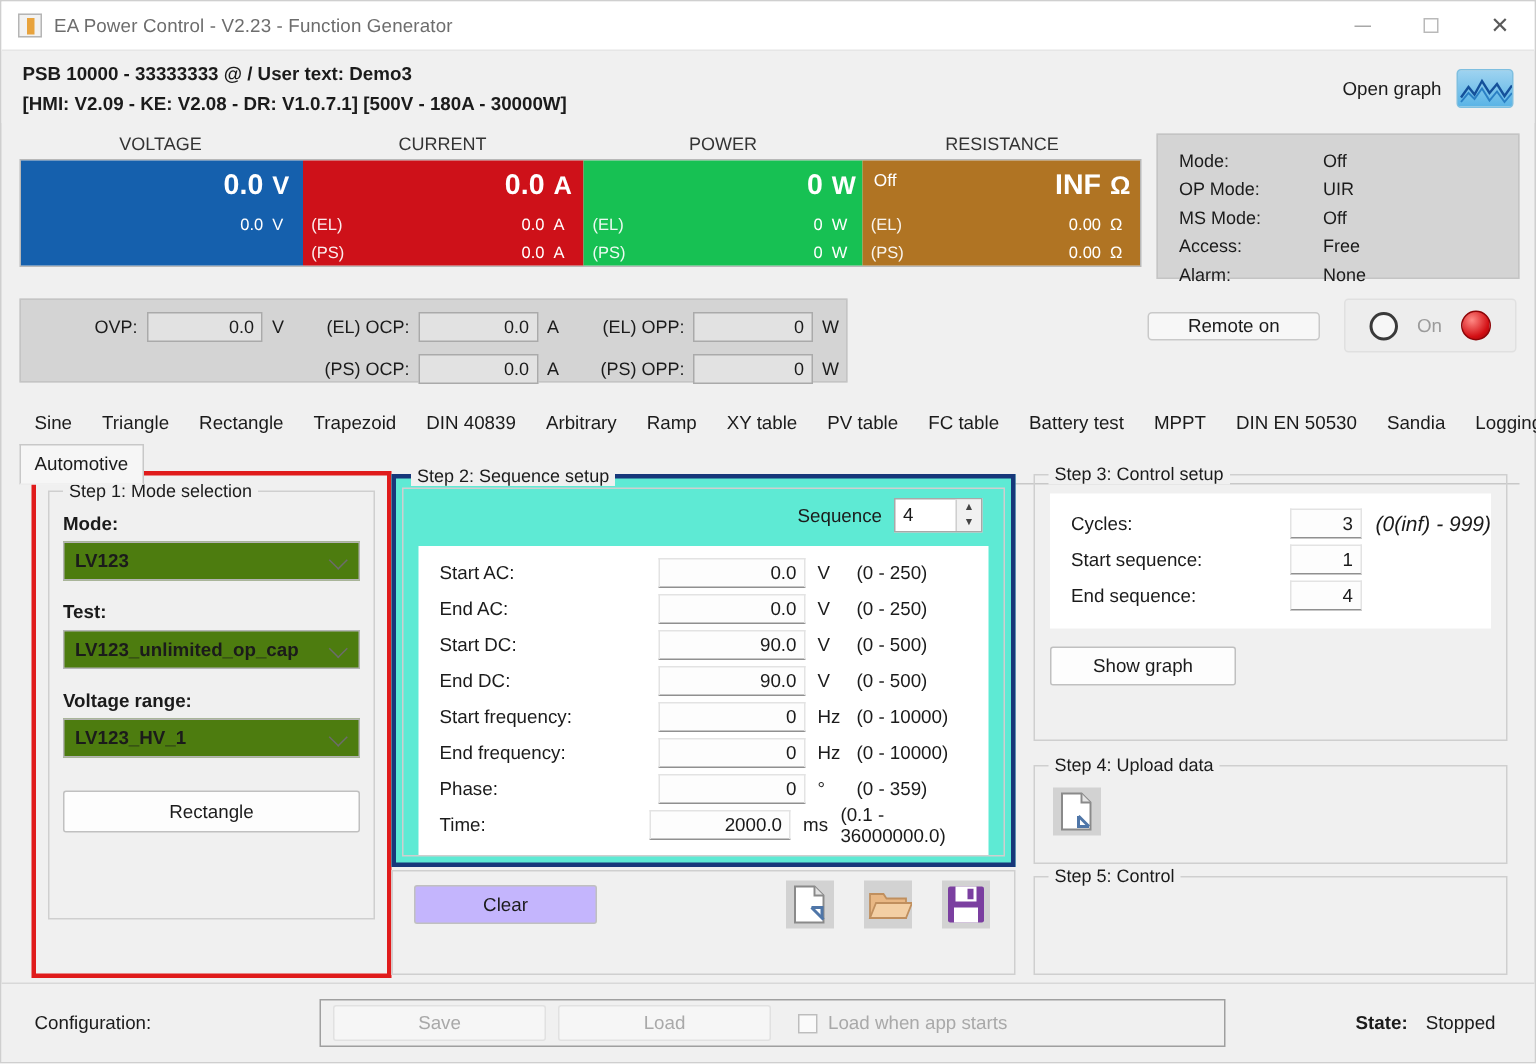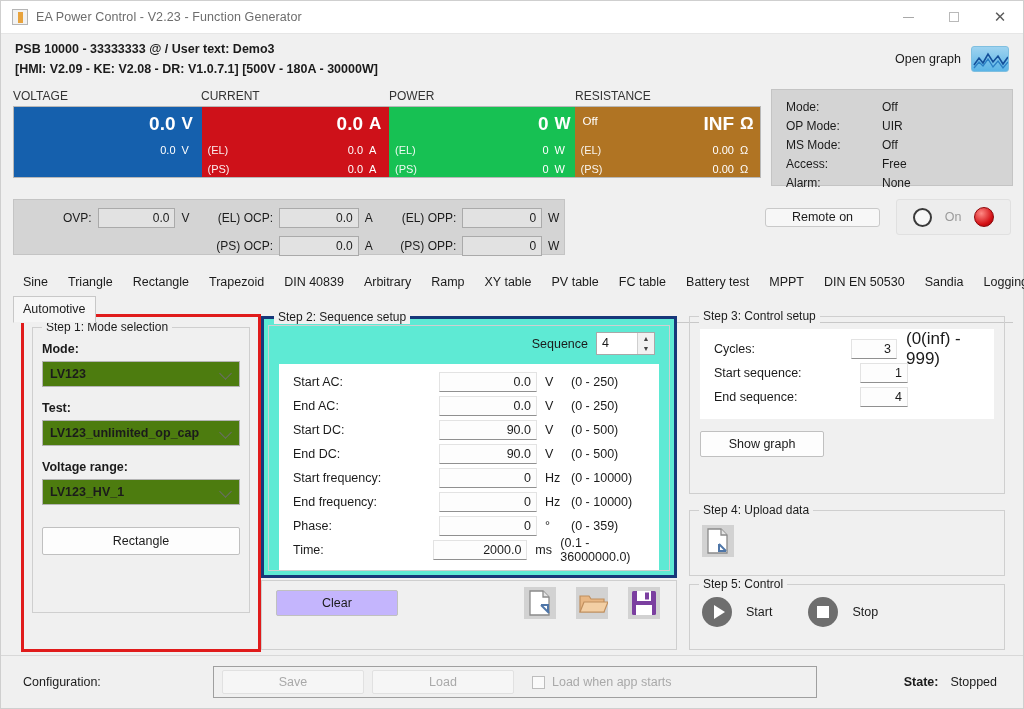"VOLTAGE" .meas-head div { text-align: none -> center }
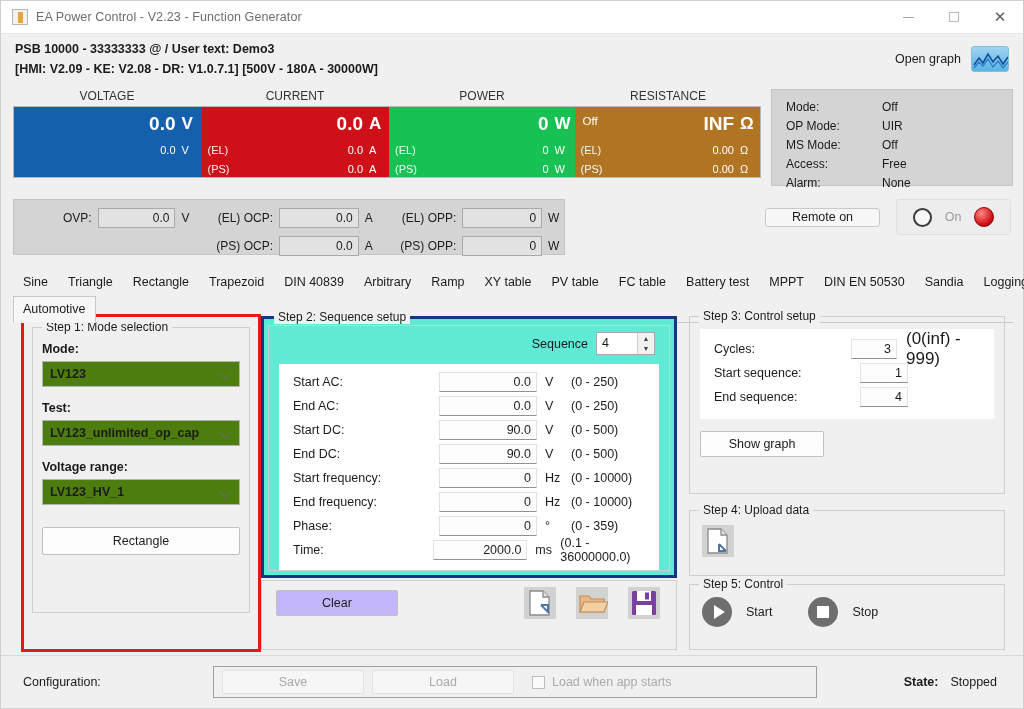"(0(inf) - 999)" .c3range { font-size: 17px -> 14px; font-style: none -> italic }
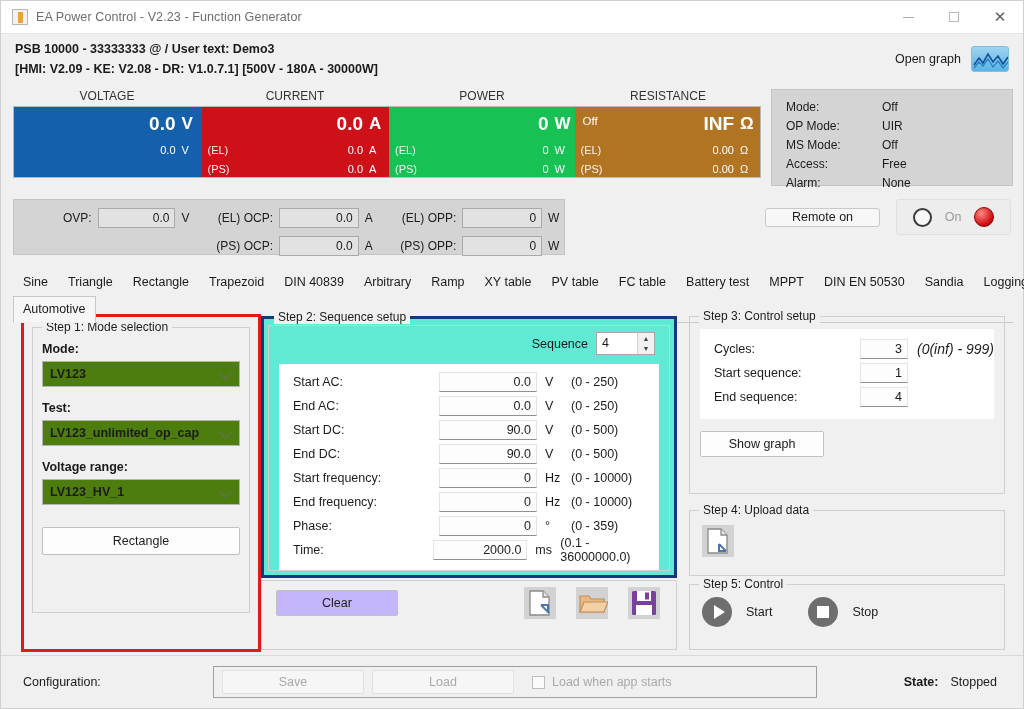"Start" div.s5-row { html: <div> <span> <span></span> </span> <span>Start</span> <span> <span></span> </span> <span>Stop</span> </div> -> none }
